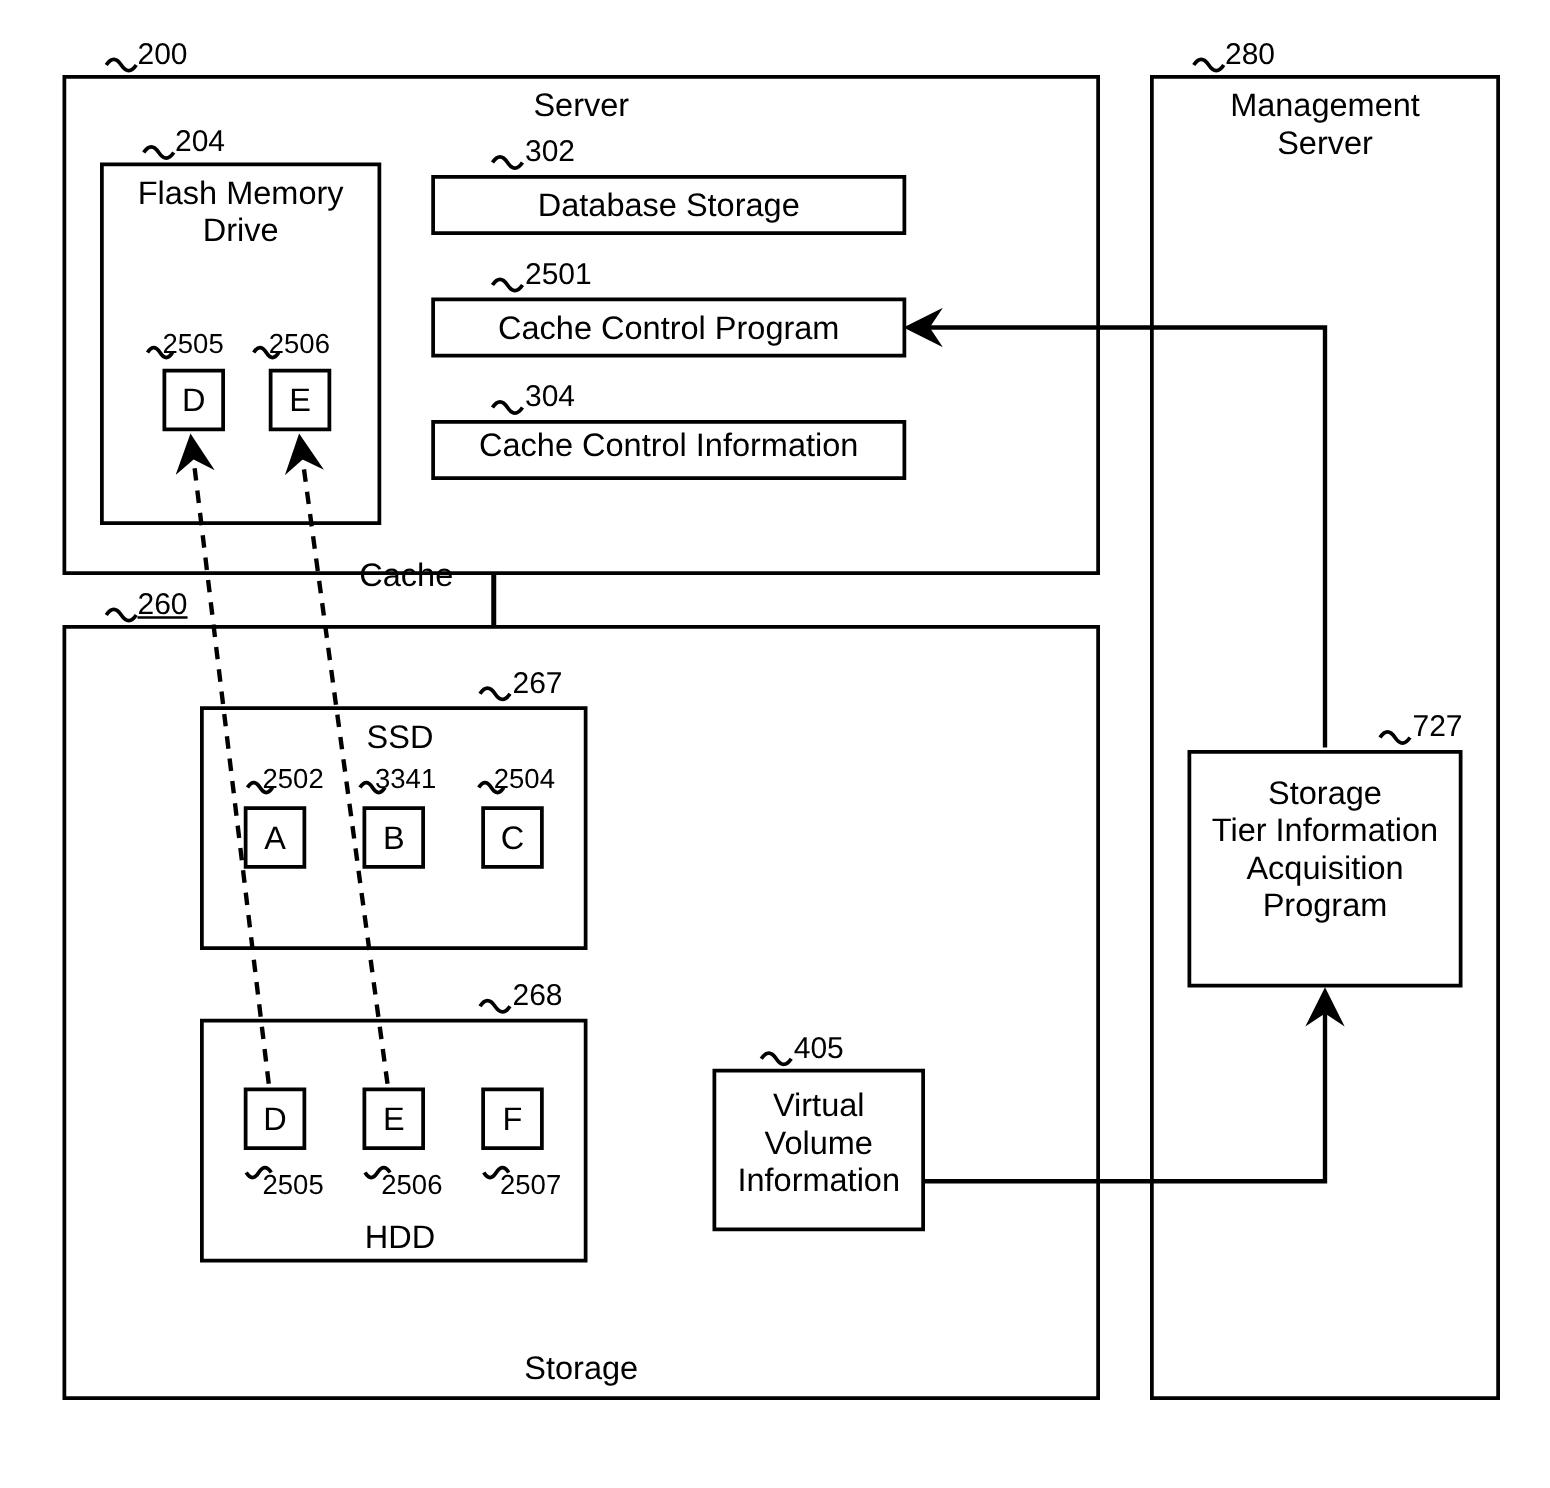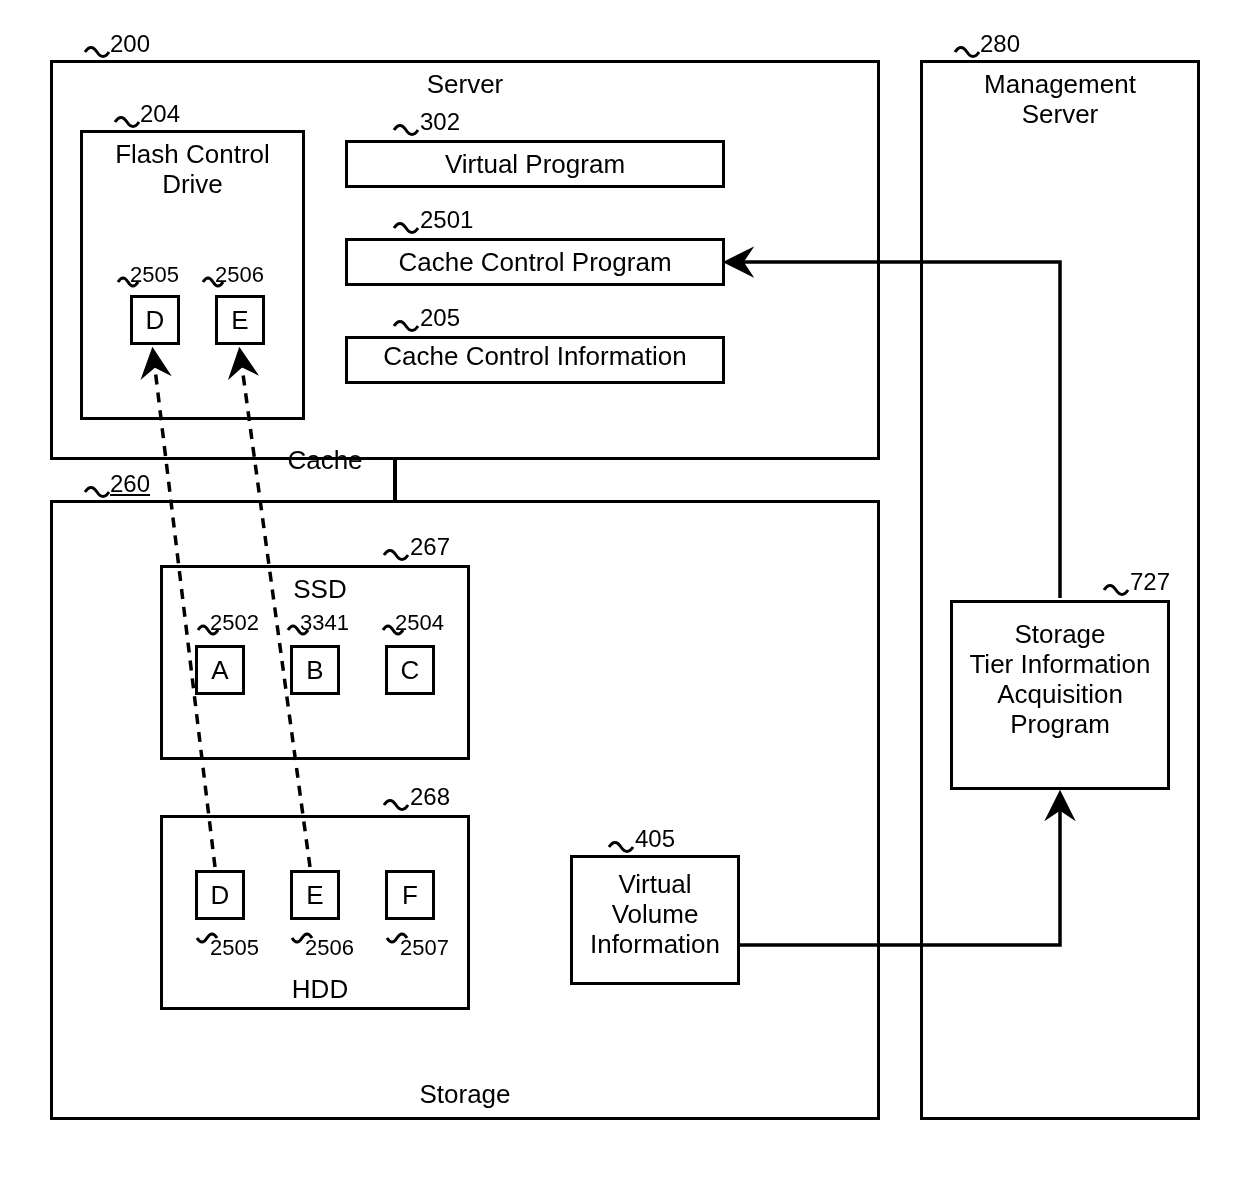"Flash Control" div.label { text: Control -> Memory }
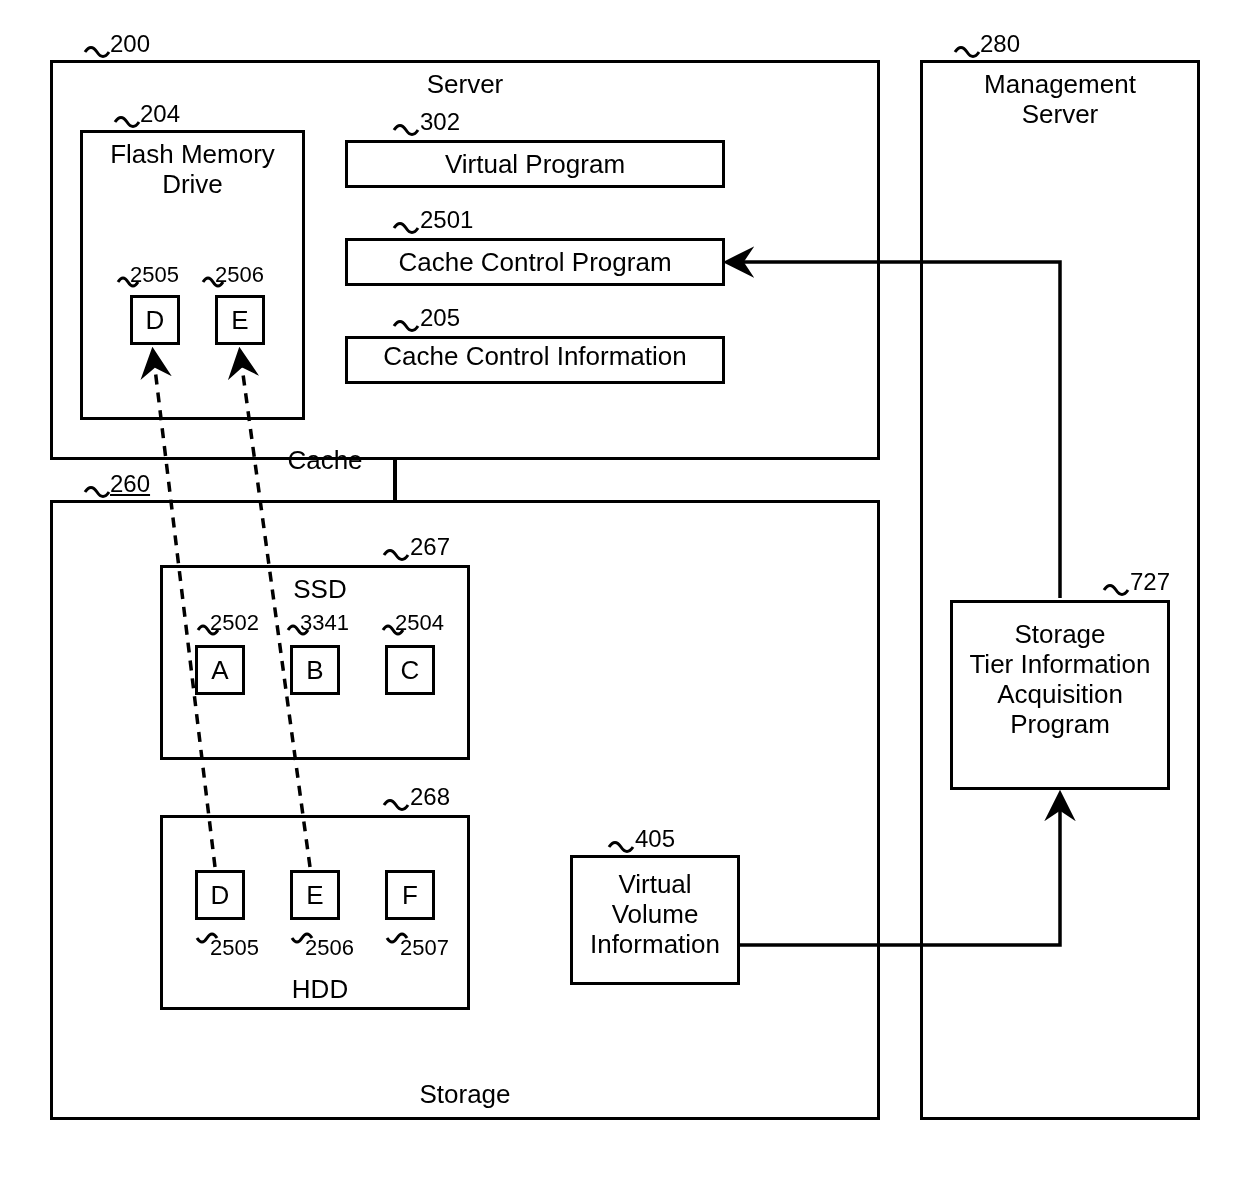"Virtual Program" div.label { text: Virtual Program -> Database Storage }
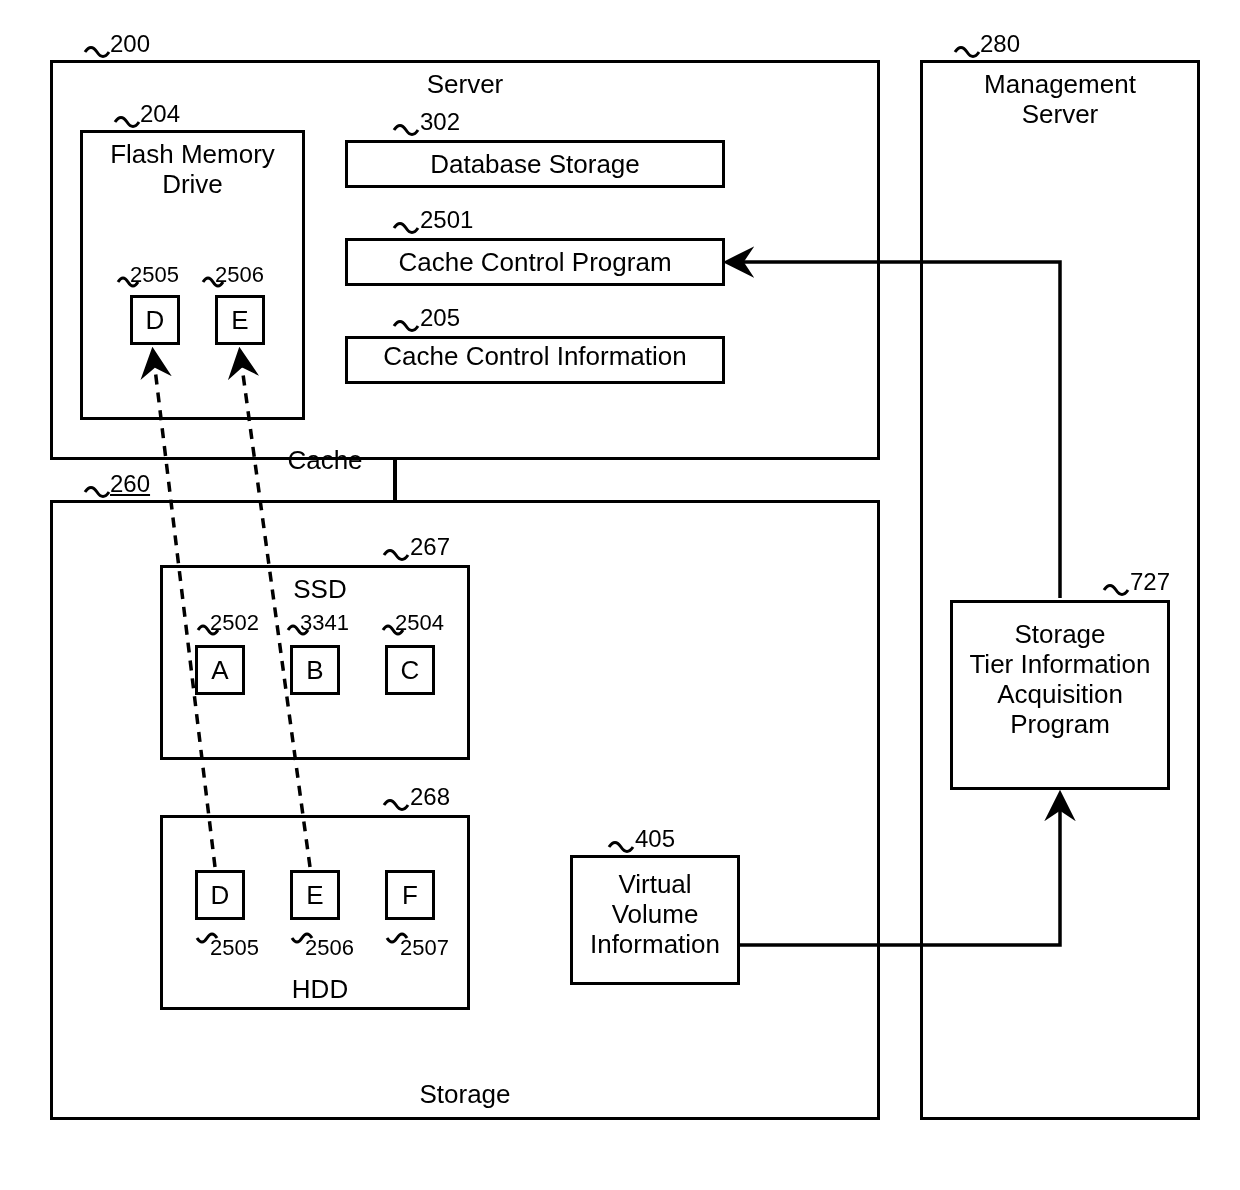"205" div.reflabel { text: 205 -> 304 }
